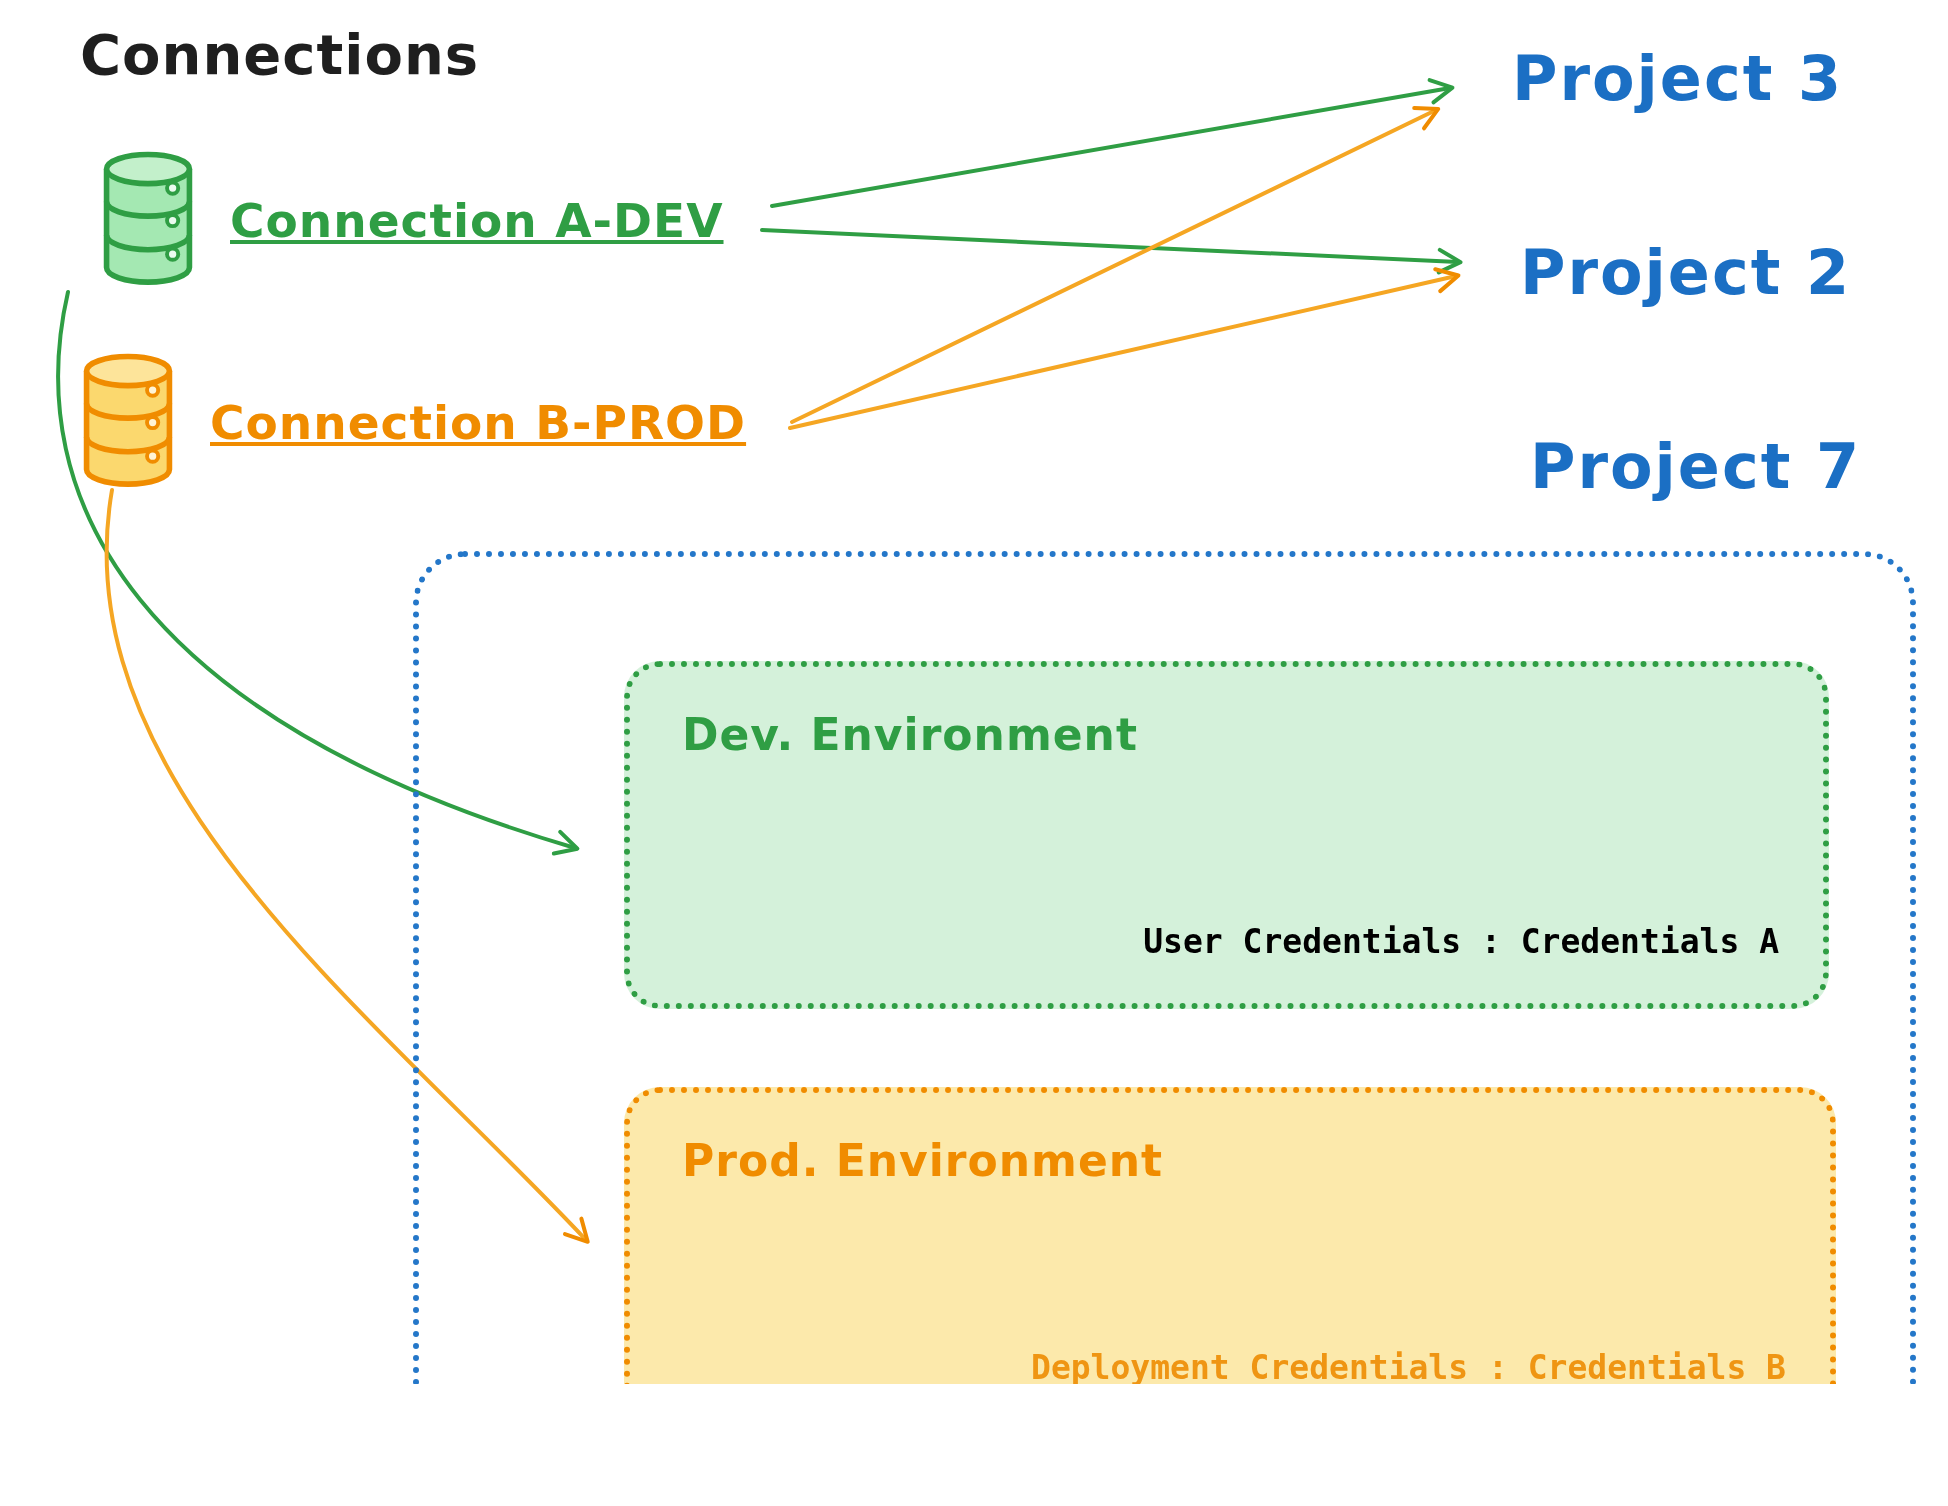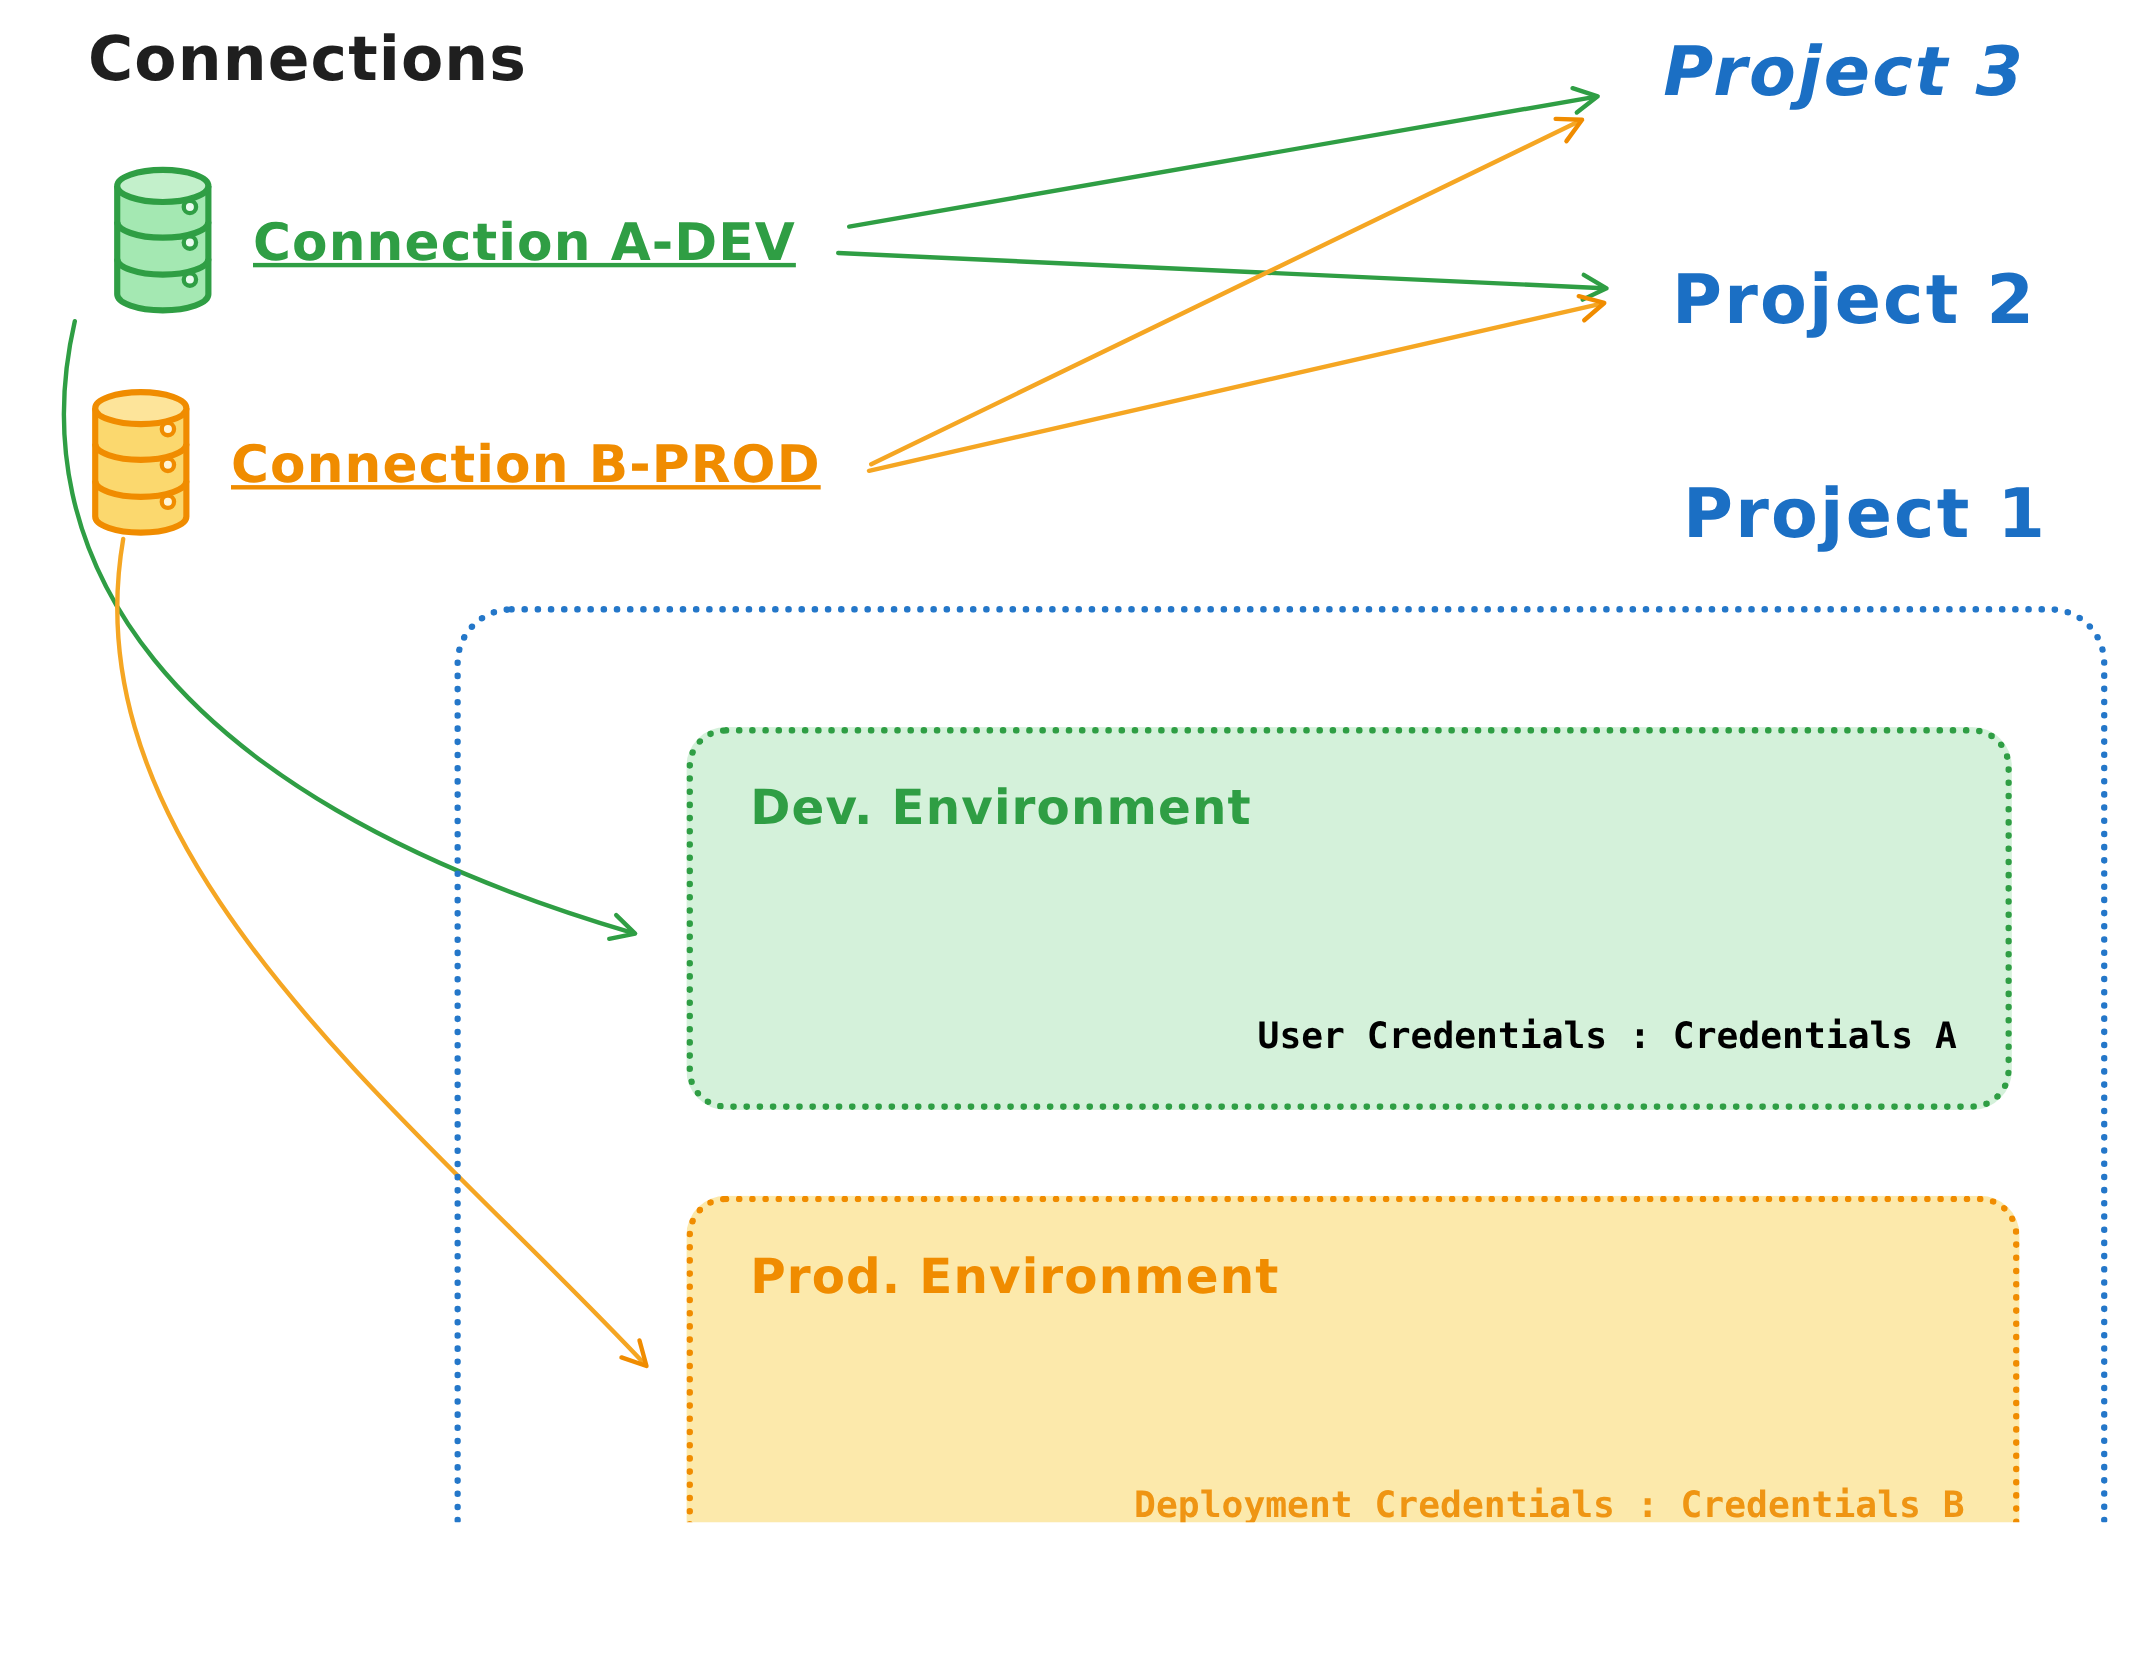"Project 3" .project-label.p3 { font-style: italic -> none; top: 28px -> 42px }
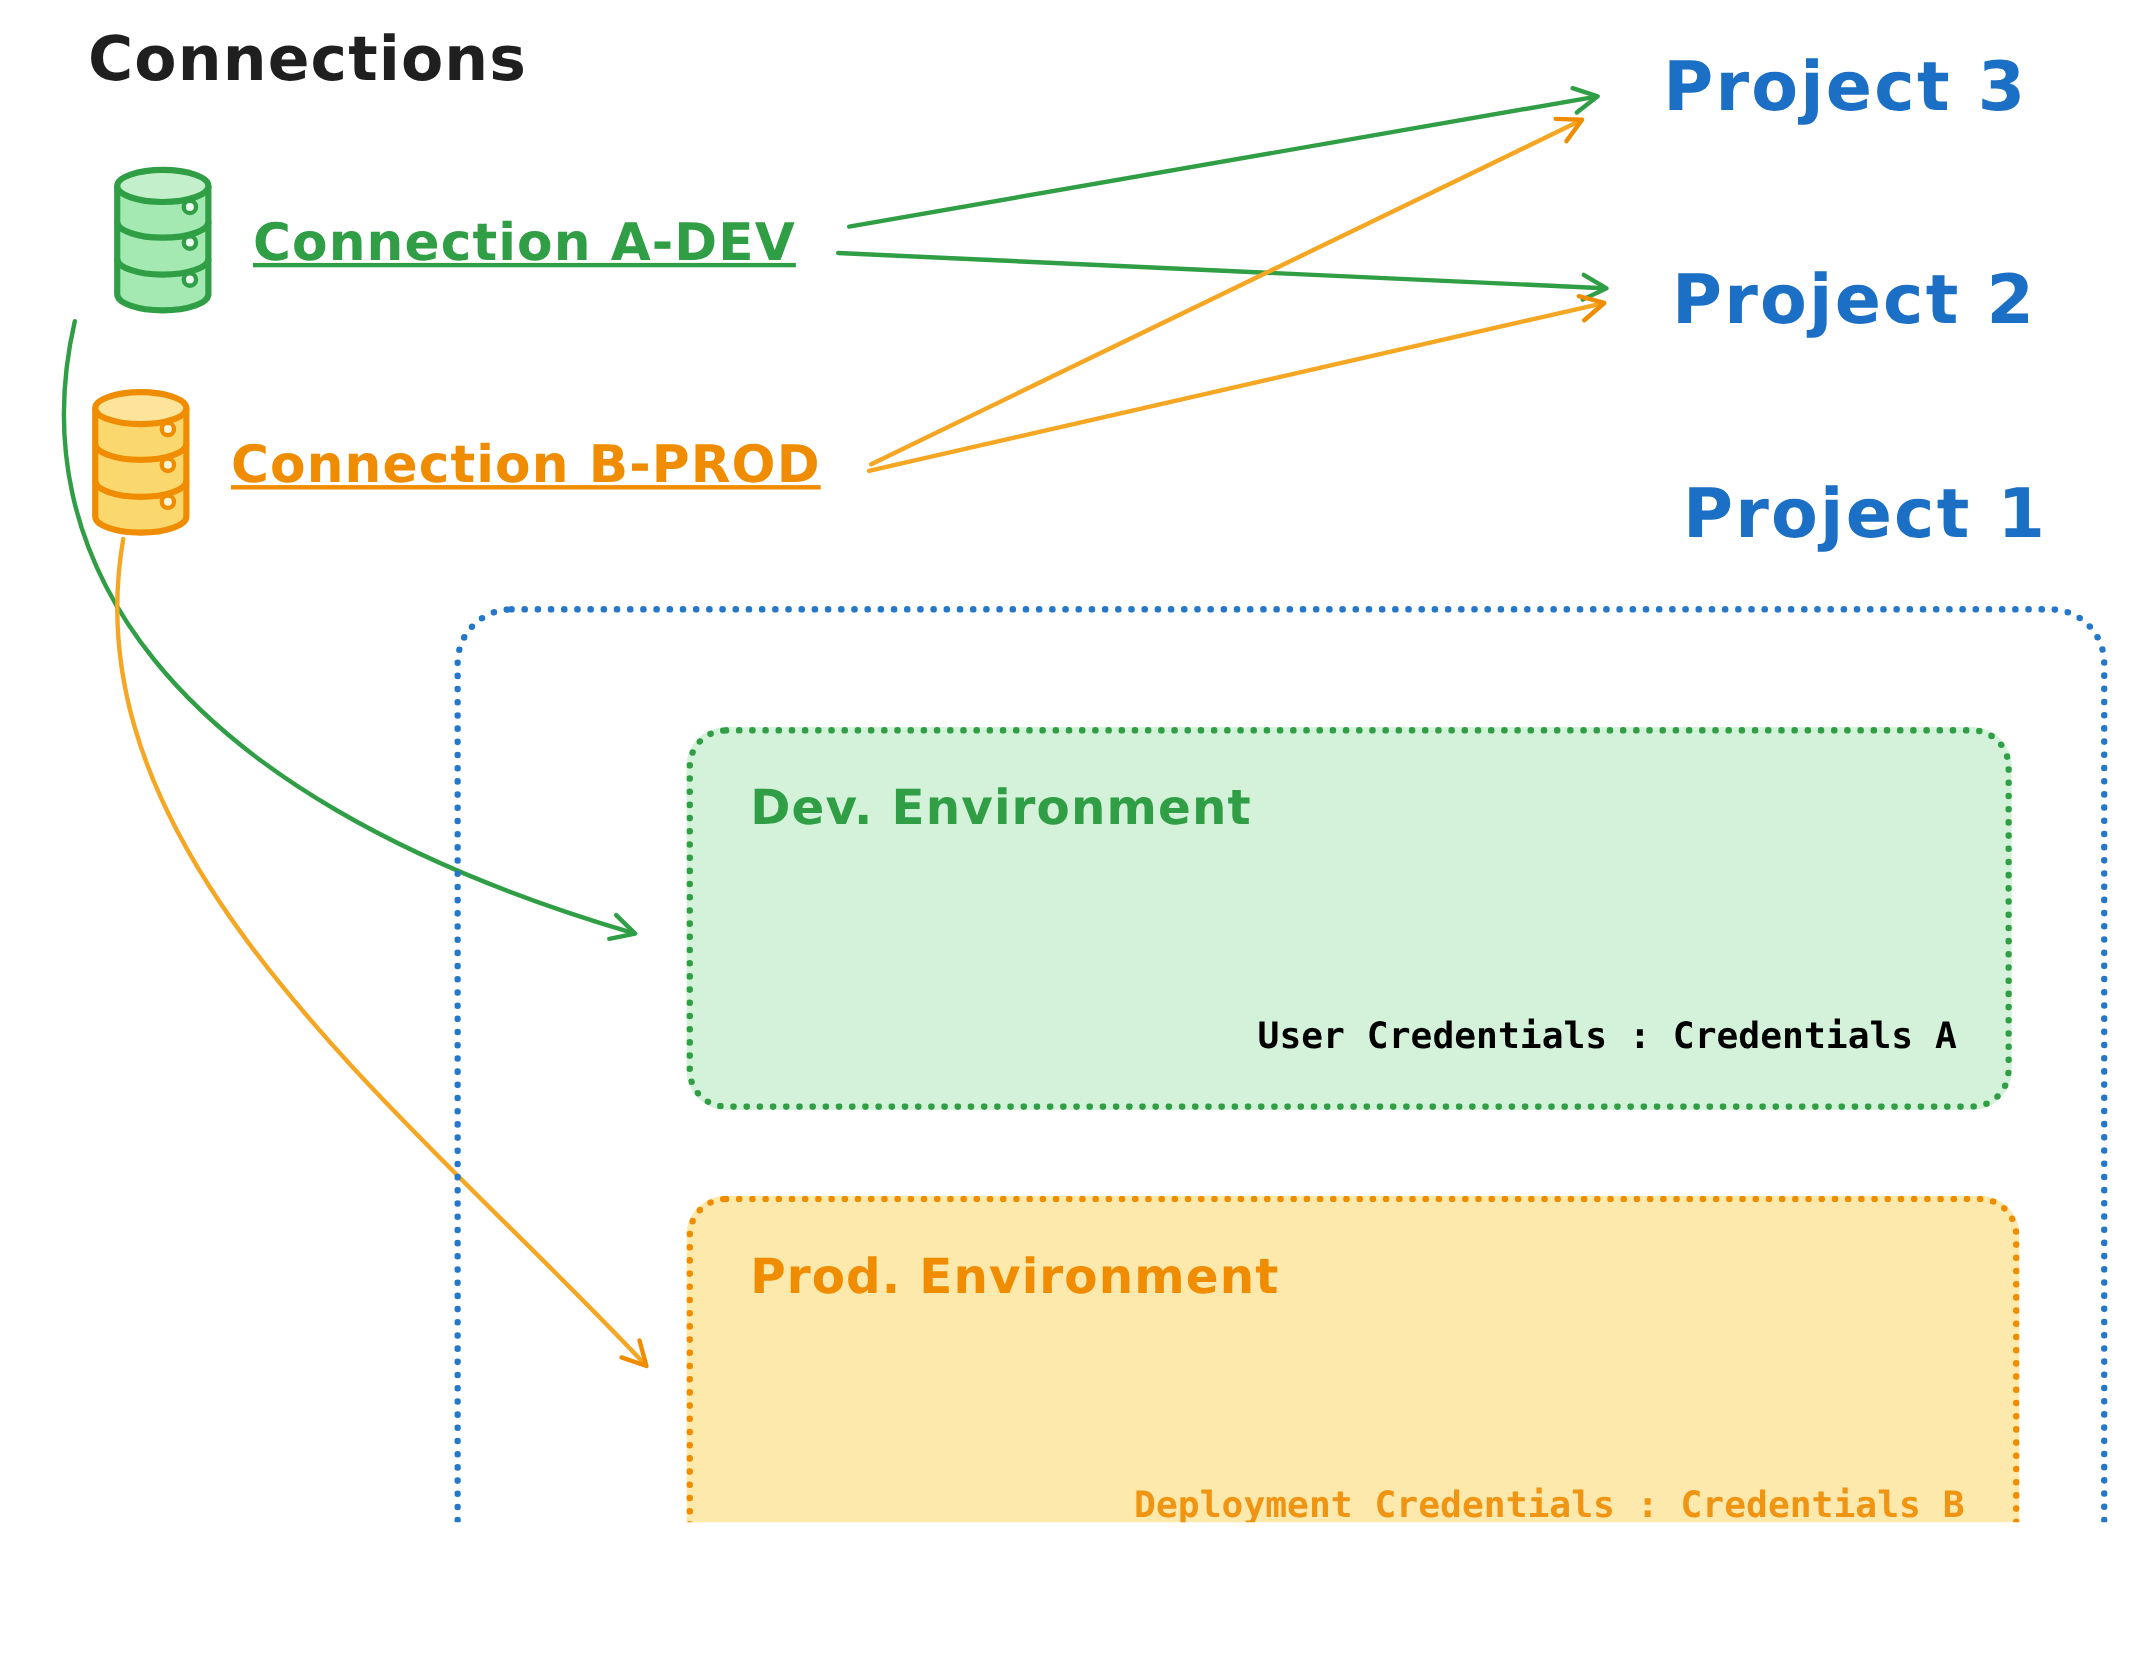"Project 1" div.project-label { text: 1 -> 7 }
